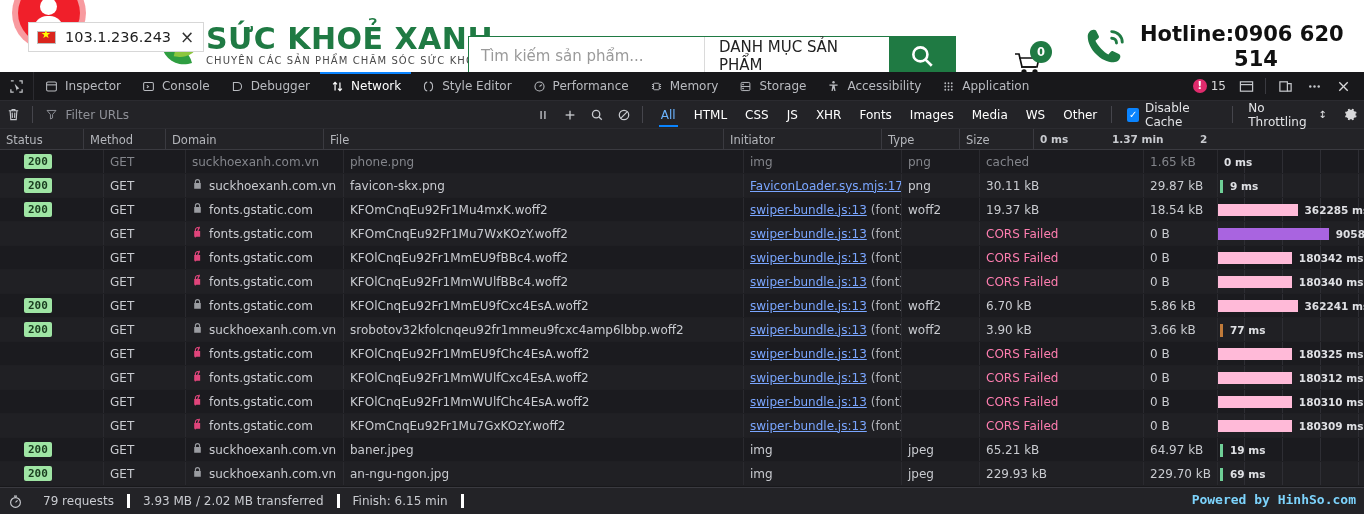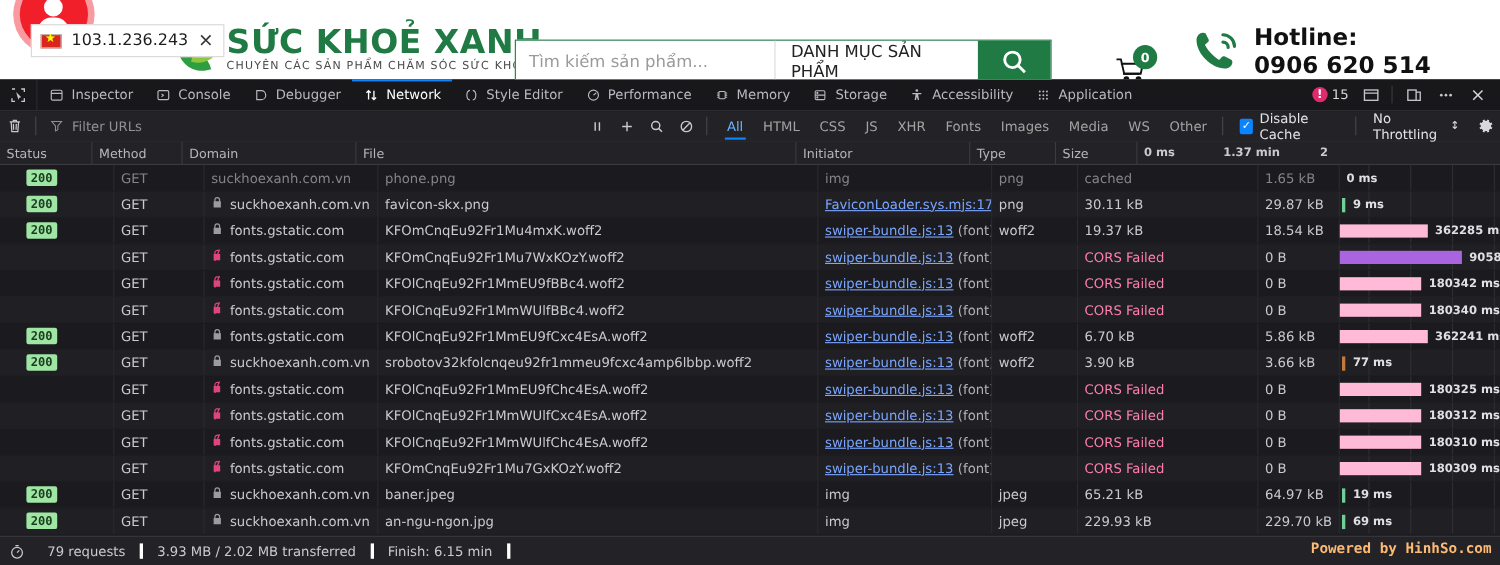"Hotline:" .hotline-txt { flex-direction: column -> row }
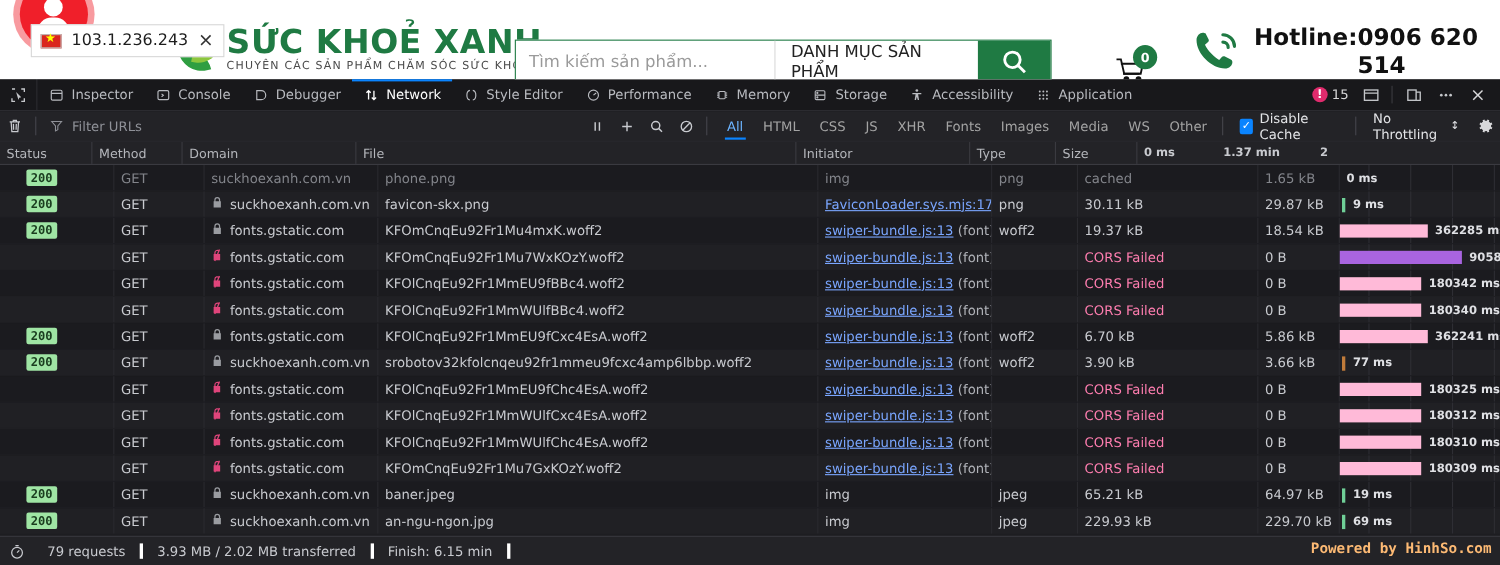"HTML" .fb-type { color: #a3a3a3 -> #ffffff }
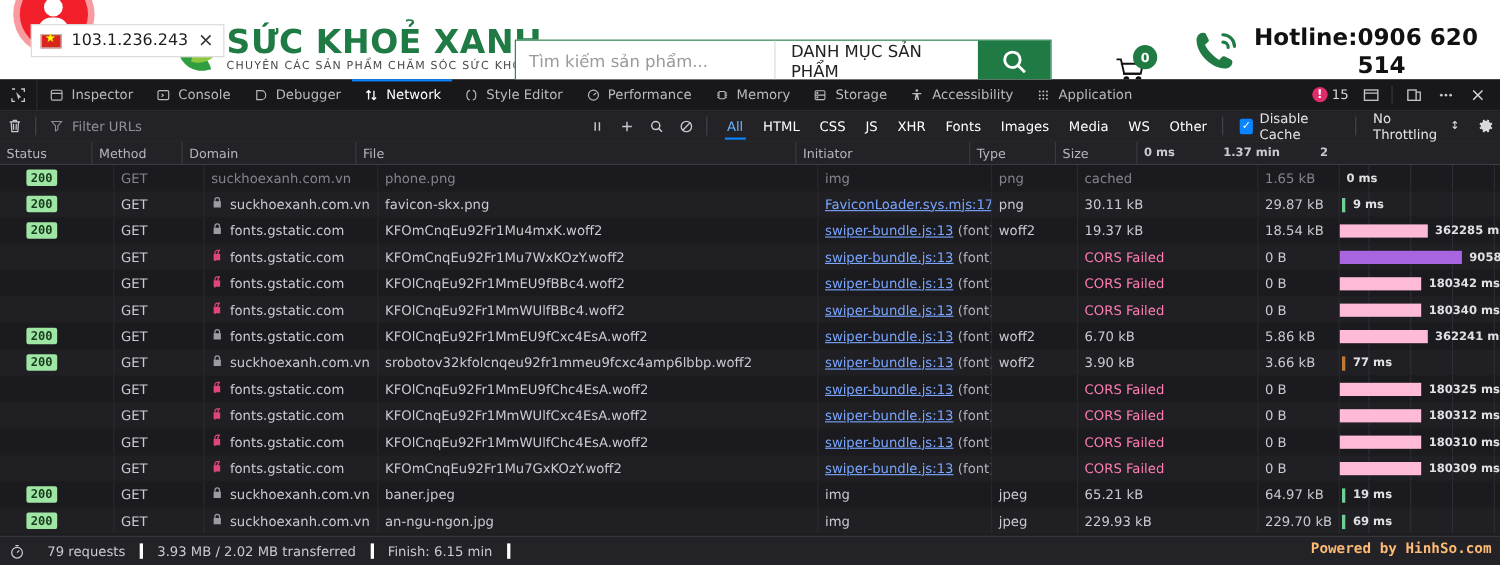"Powered by HinhSo.com" .watermark { color: #fdba74 -> #7dd3fc }
